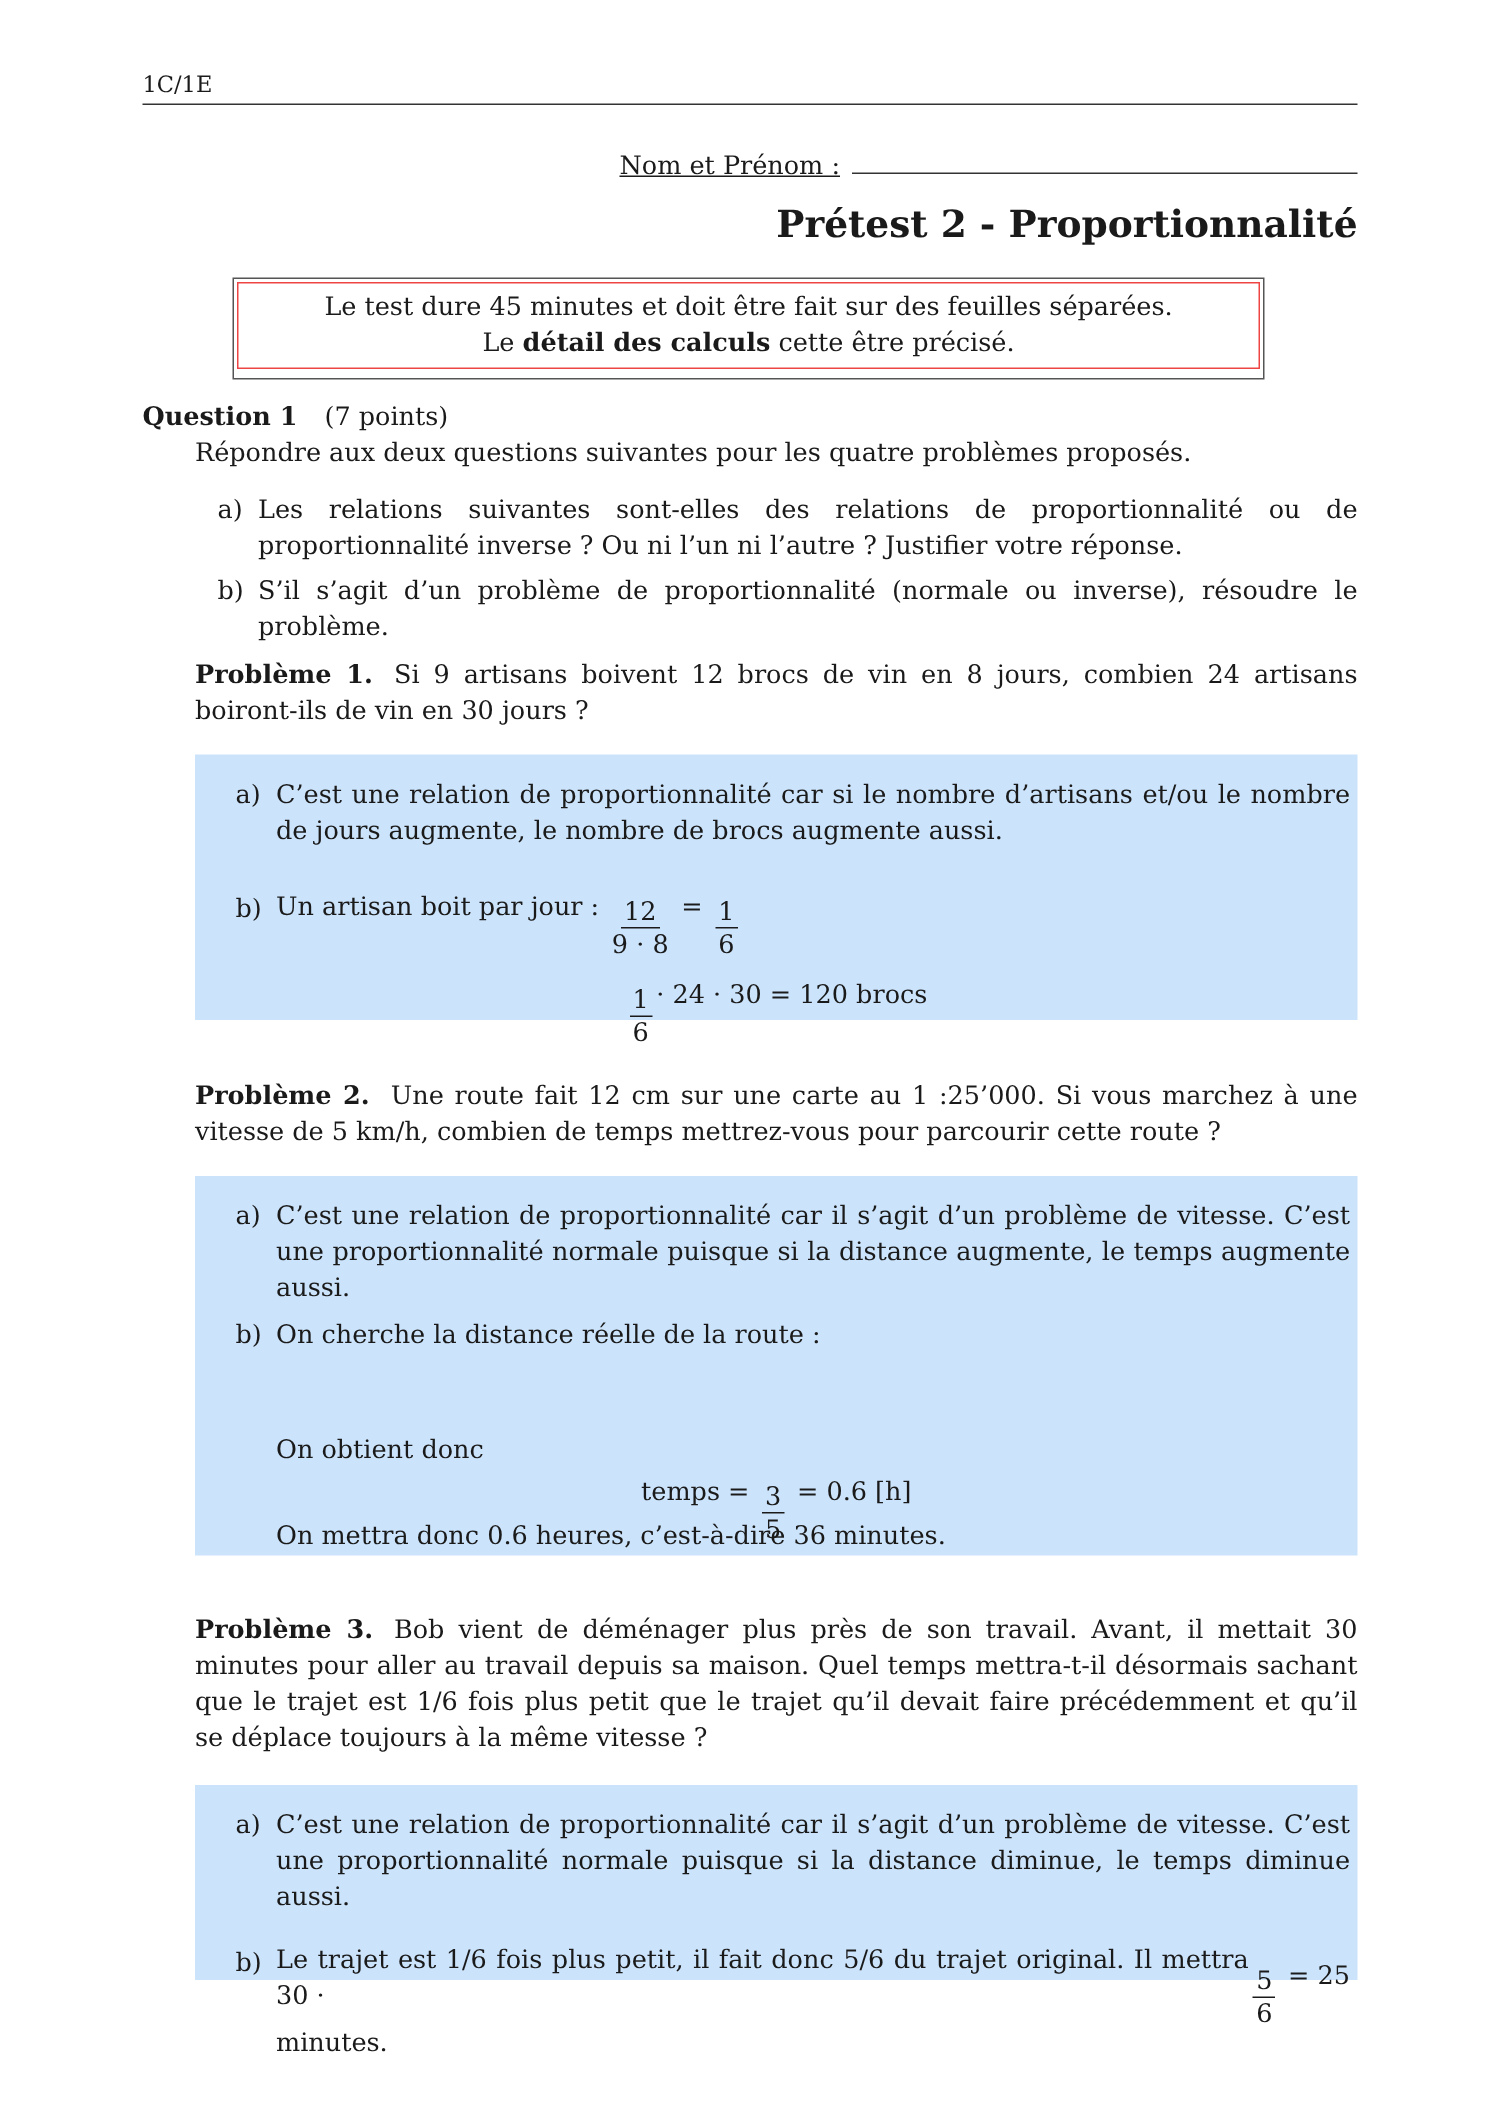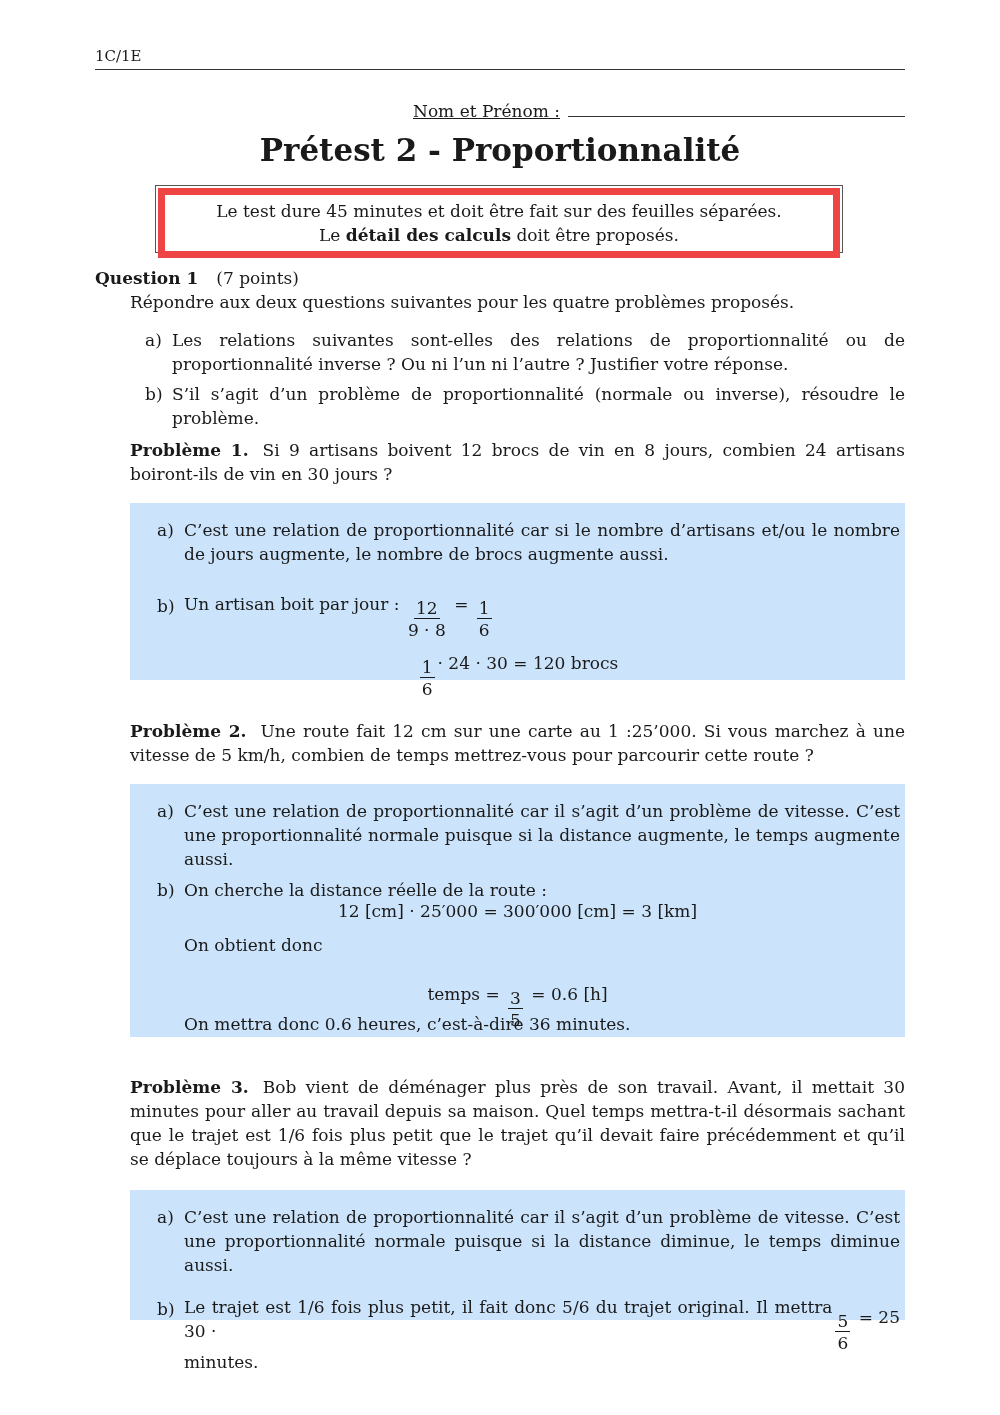"Prétest 2 - Proportionnalité" .title { font-size: 31px -> 25px; text-align: center -> right }
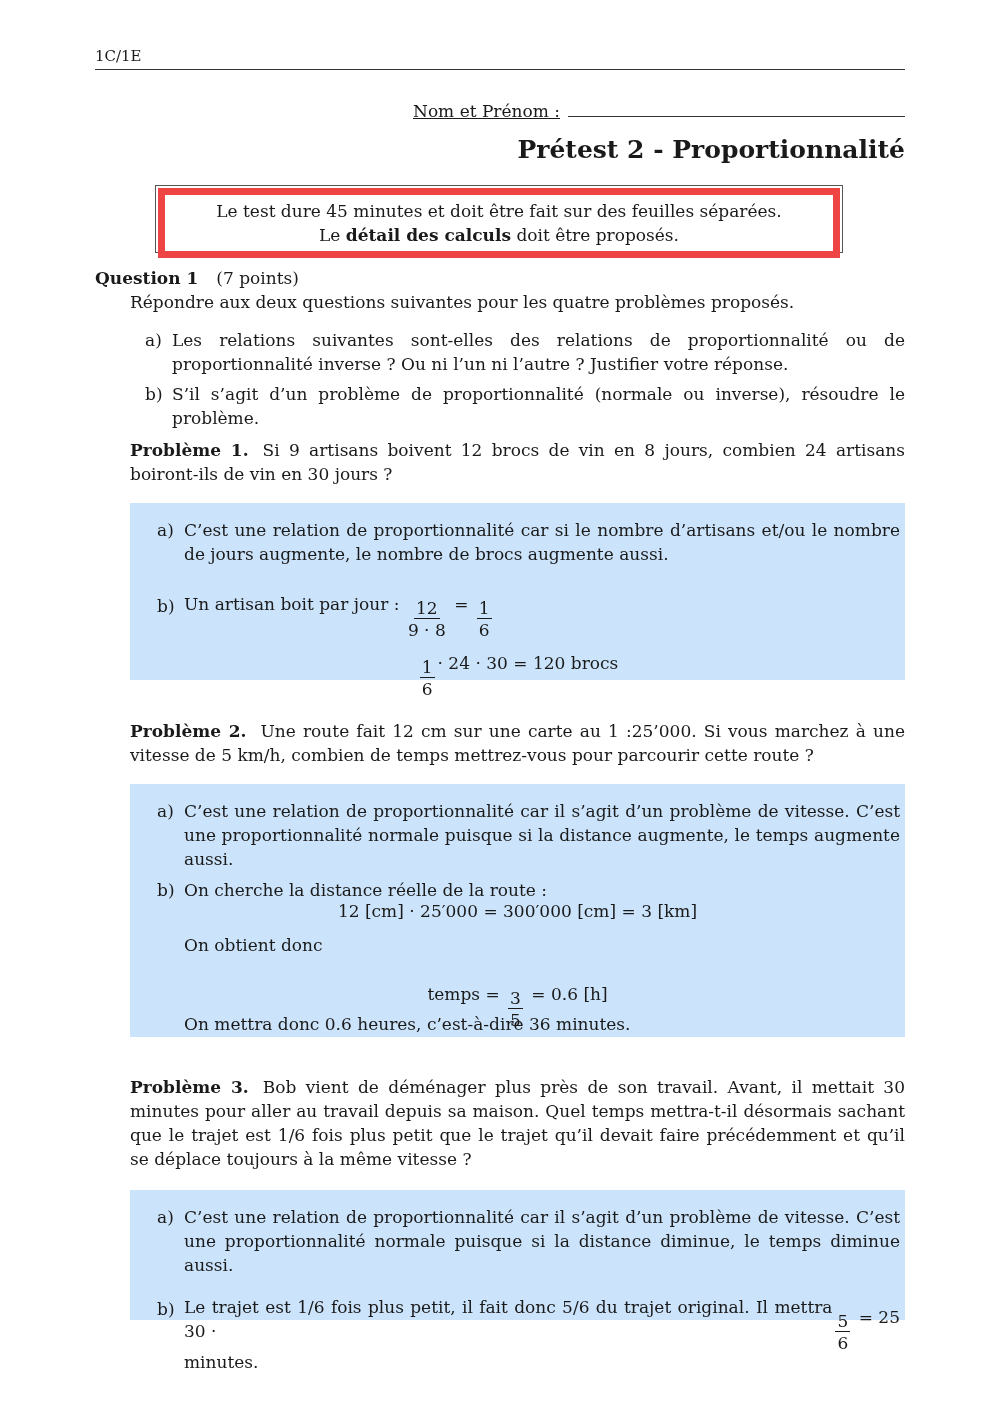"Le test dure 45 minutes" .notice-inner { border: 7px solid #ef4444 -> 1px solid #ef4444 }
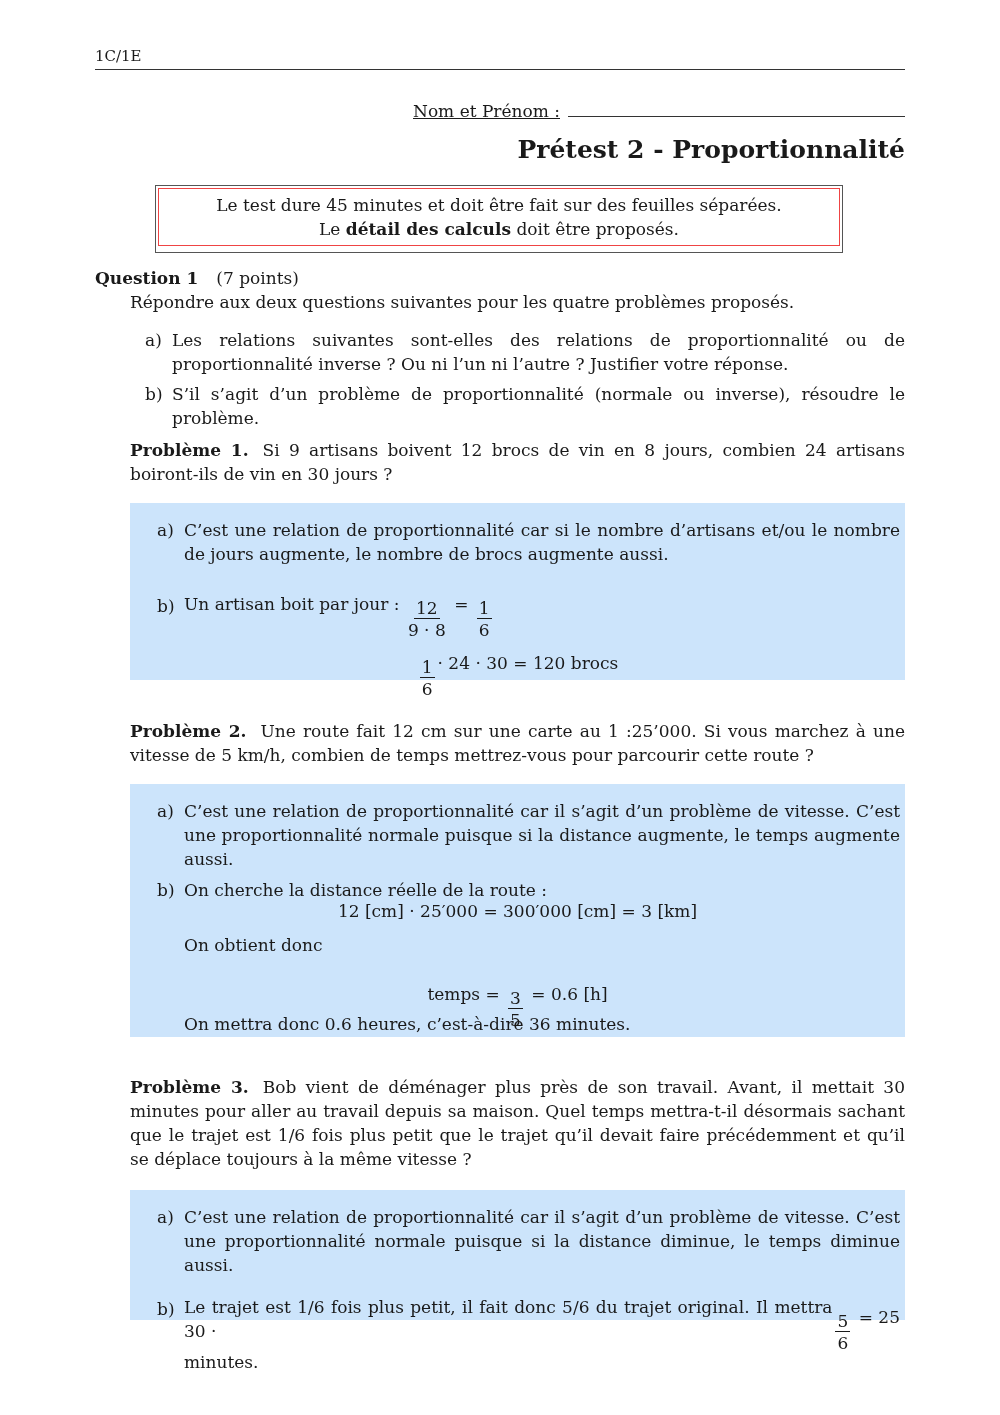"doit être proposés." span { text: doit être proposés -> cette être précisé }
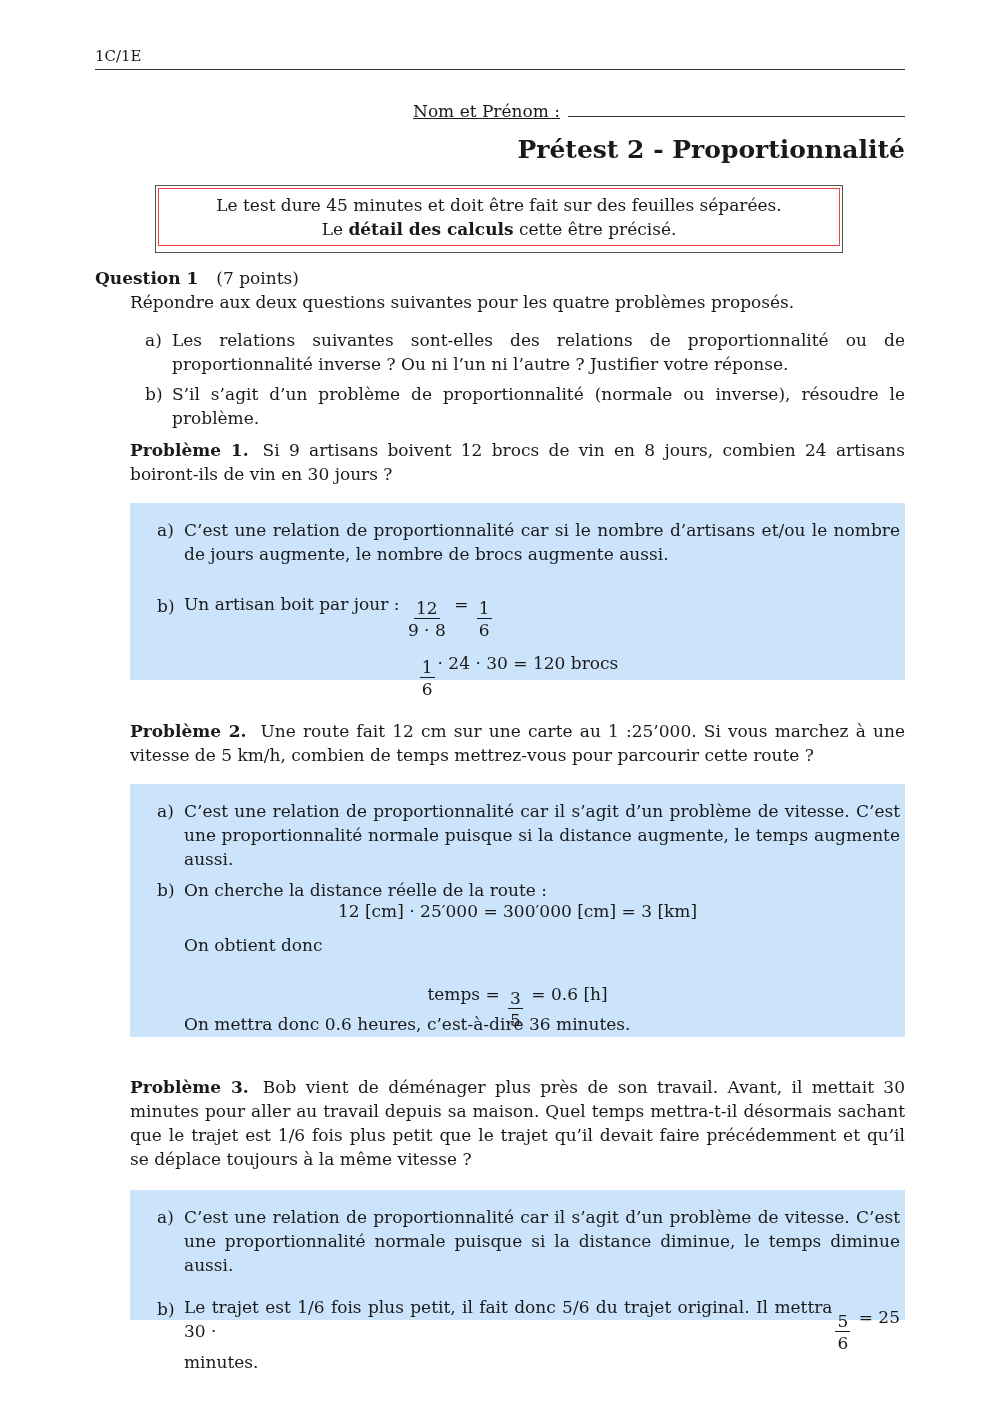"12 [cm] · 25′000 =" div.math-center { html: <div>12 [cm] · 25′000 = 300′000 [cm] = 3 [km]</div> -> none }
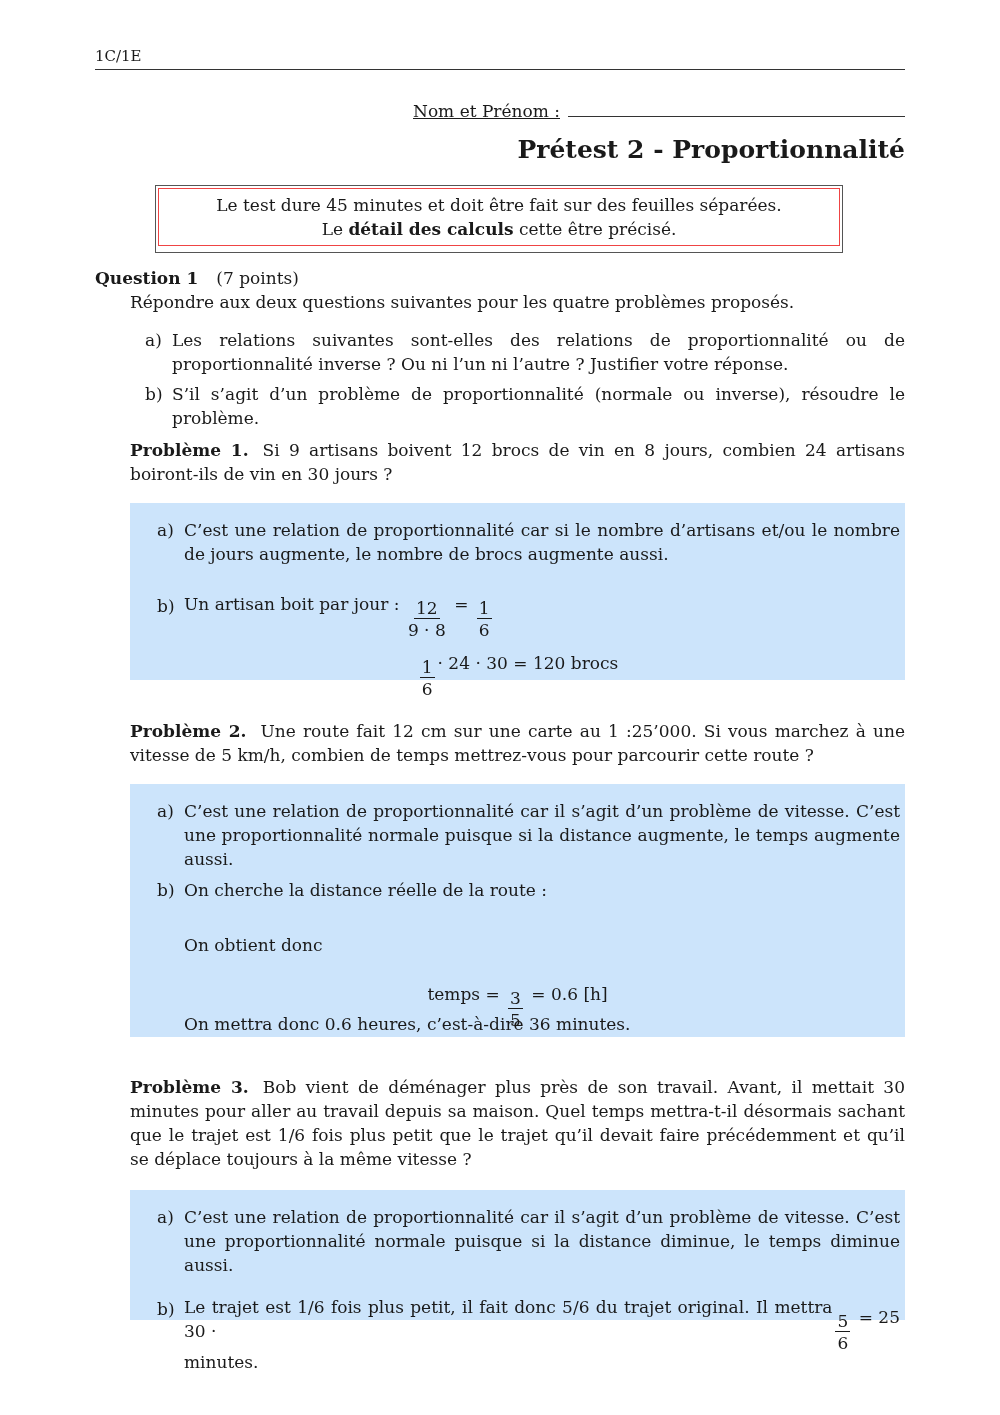"On obtient donc" div { top: 149px -> 171px }
